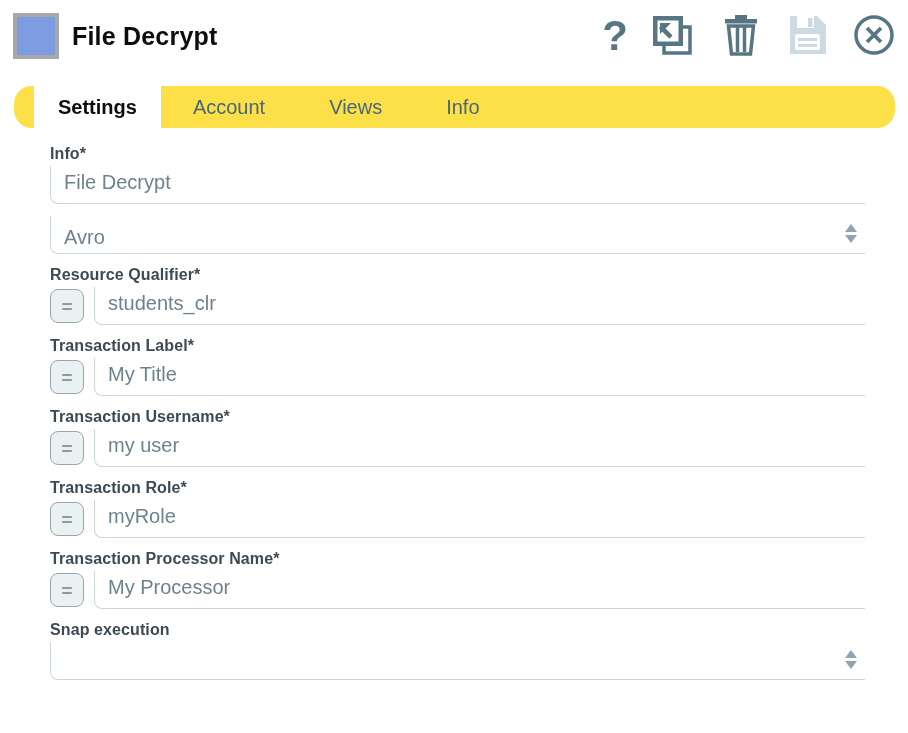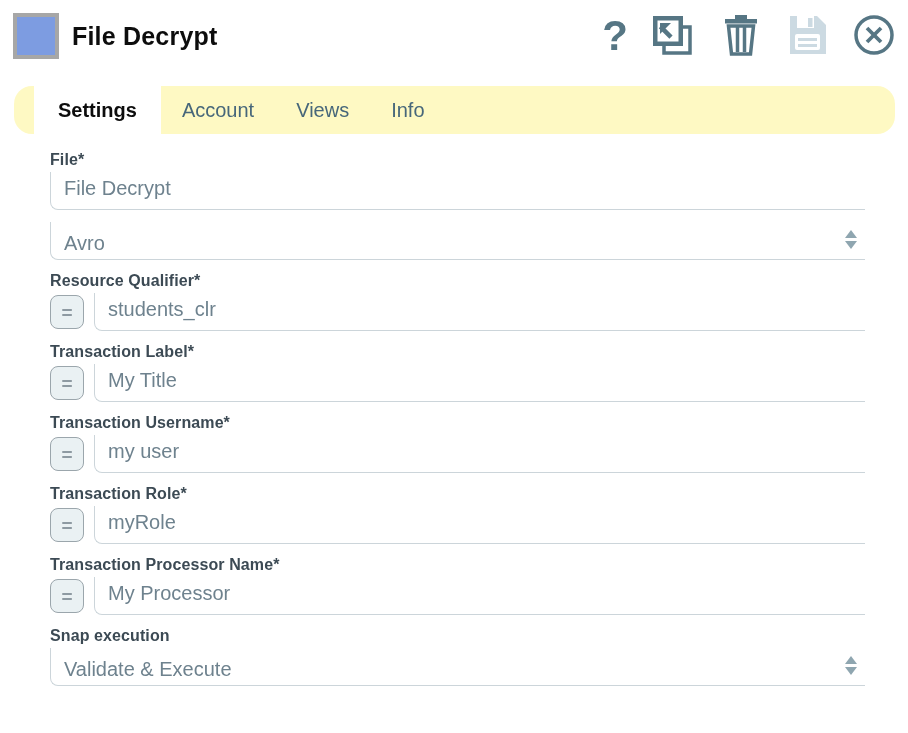"Settings" .tabbar { background: #fef9c3 -> #fde047; height: 48px -> 42px }
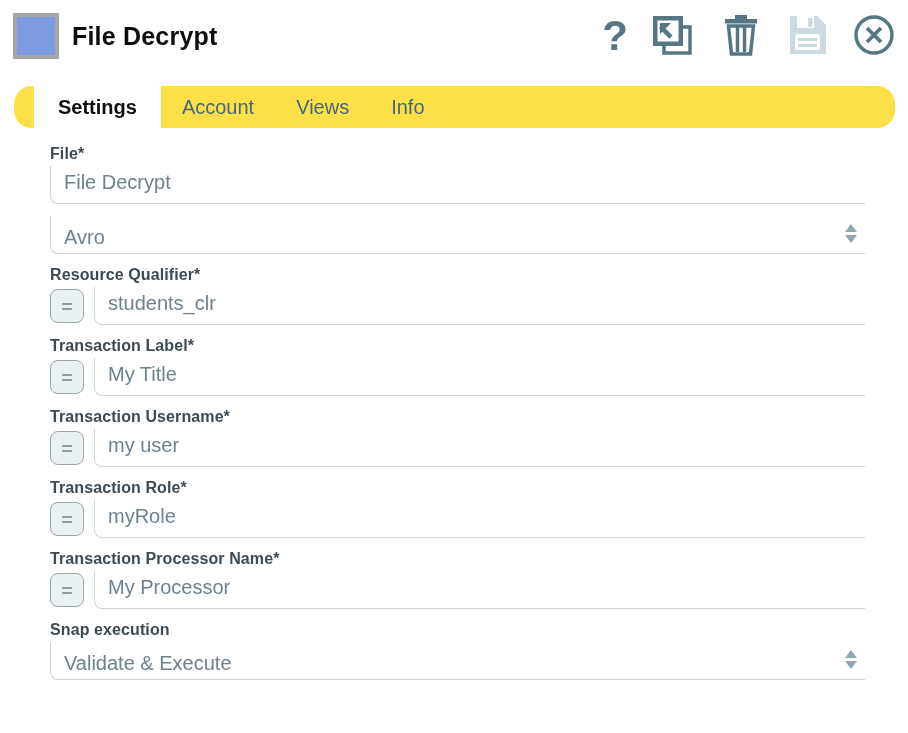"Account" .tab { padding: 0 21px -> 0 32px }
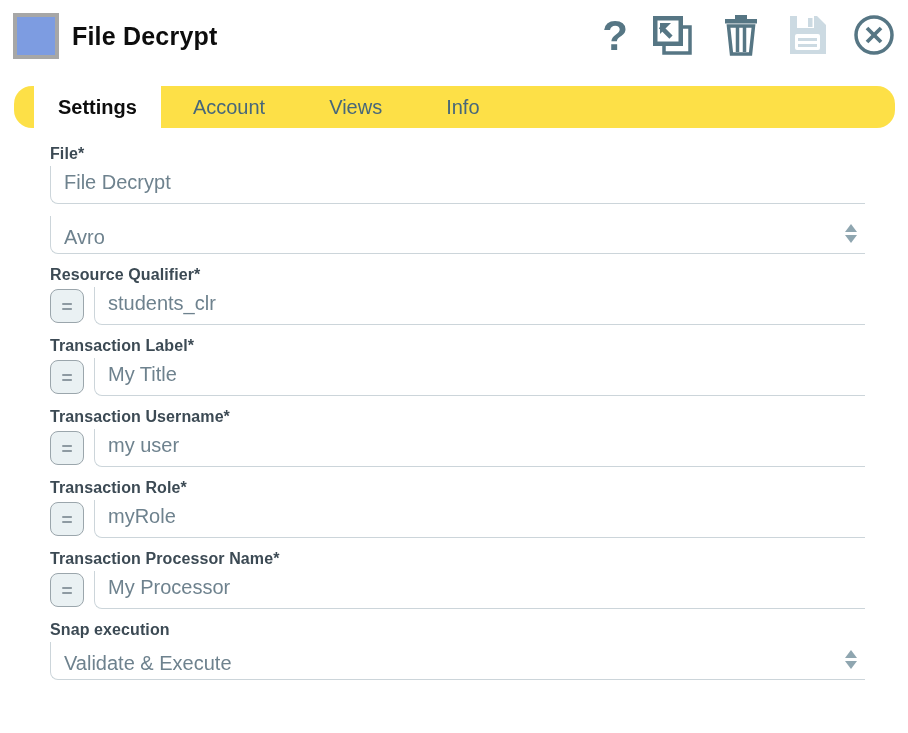"File*" div.field-label { text: File -> Info }
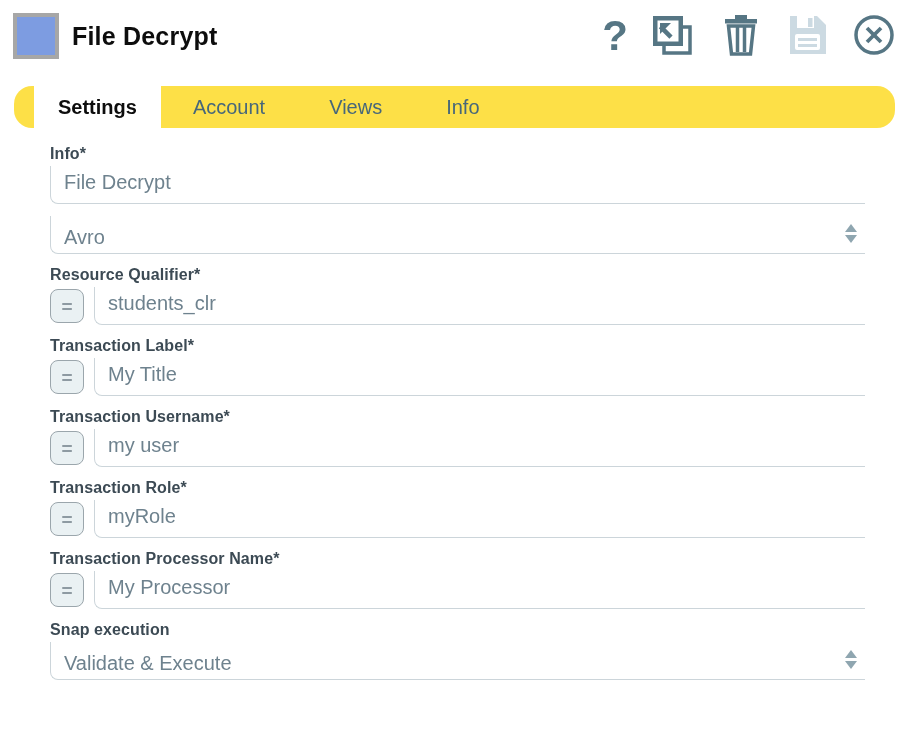"Validate & Execute" span.select-value { html: <span>Validate &amp; Execute</span> -> none }
